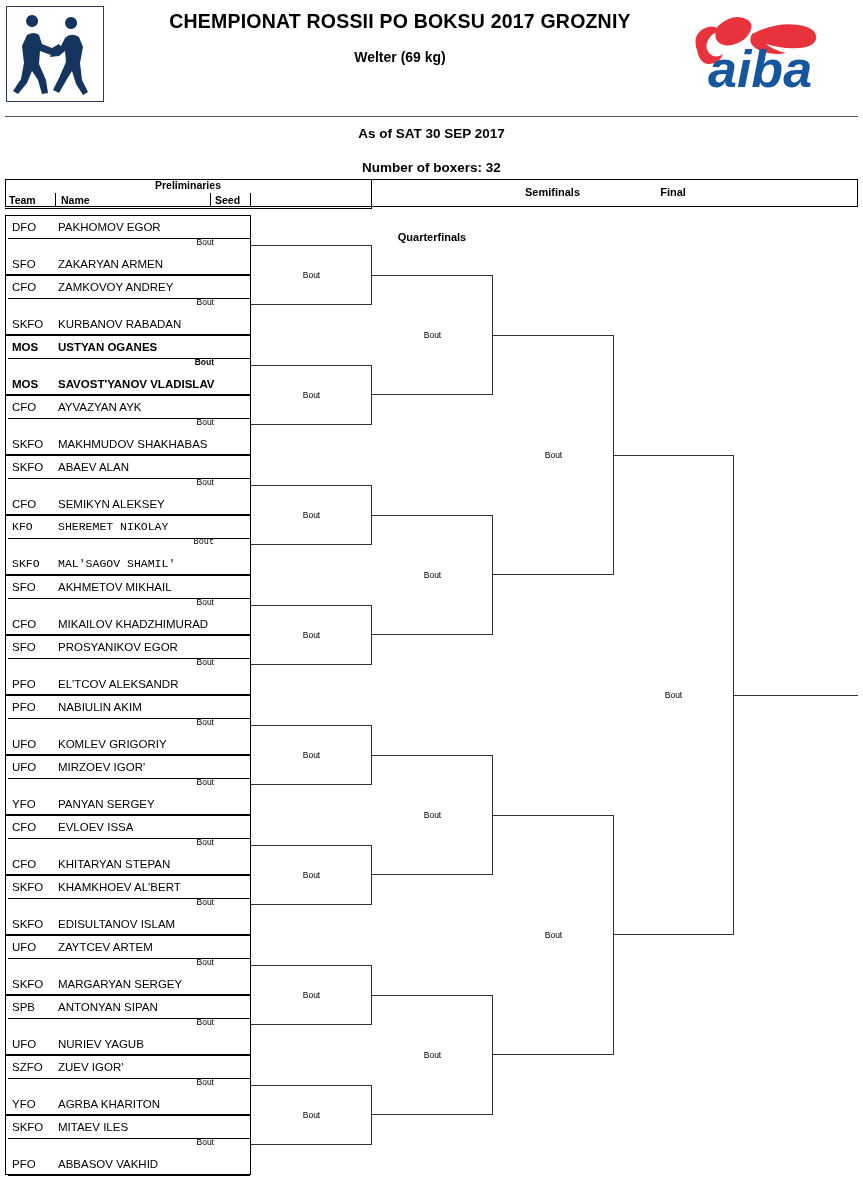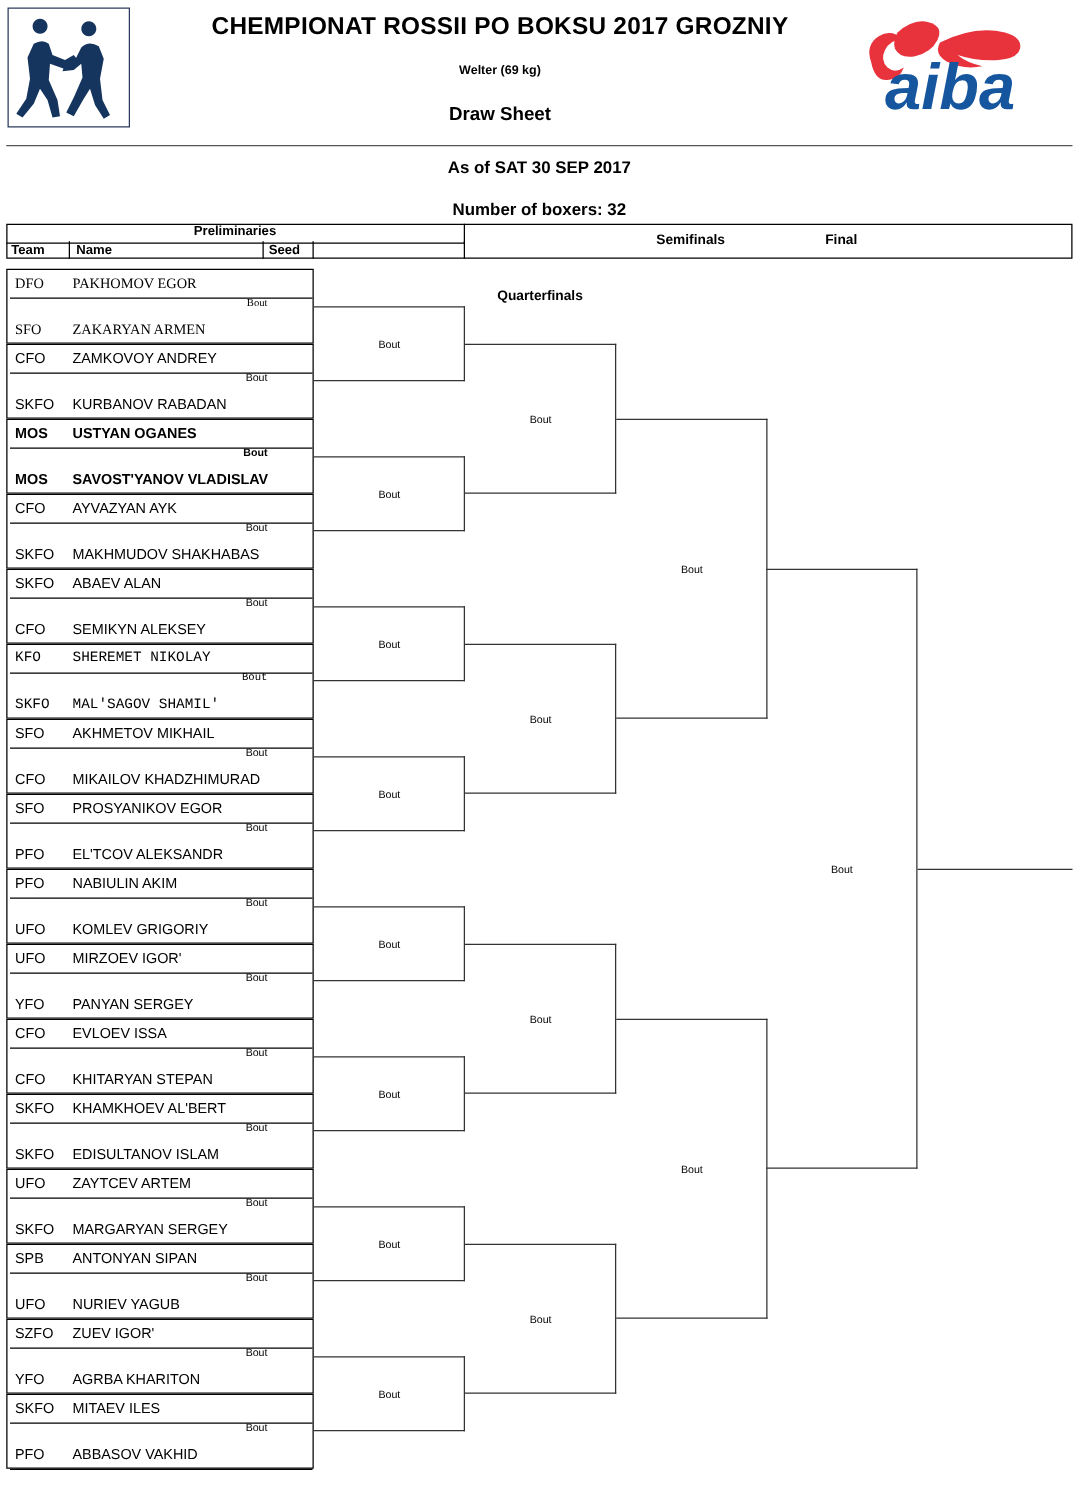"Welter (69 kg)" #weight-class { font-size: 10px -> 14px }
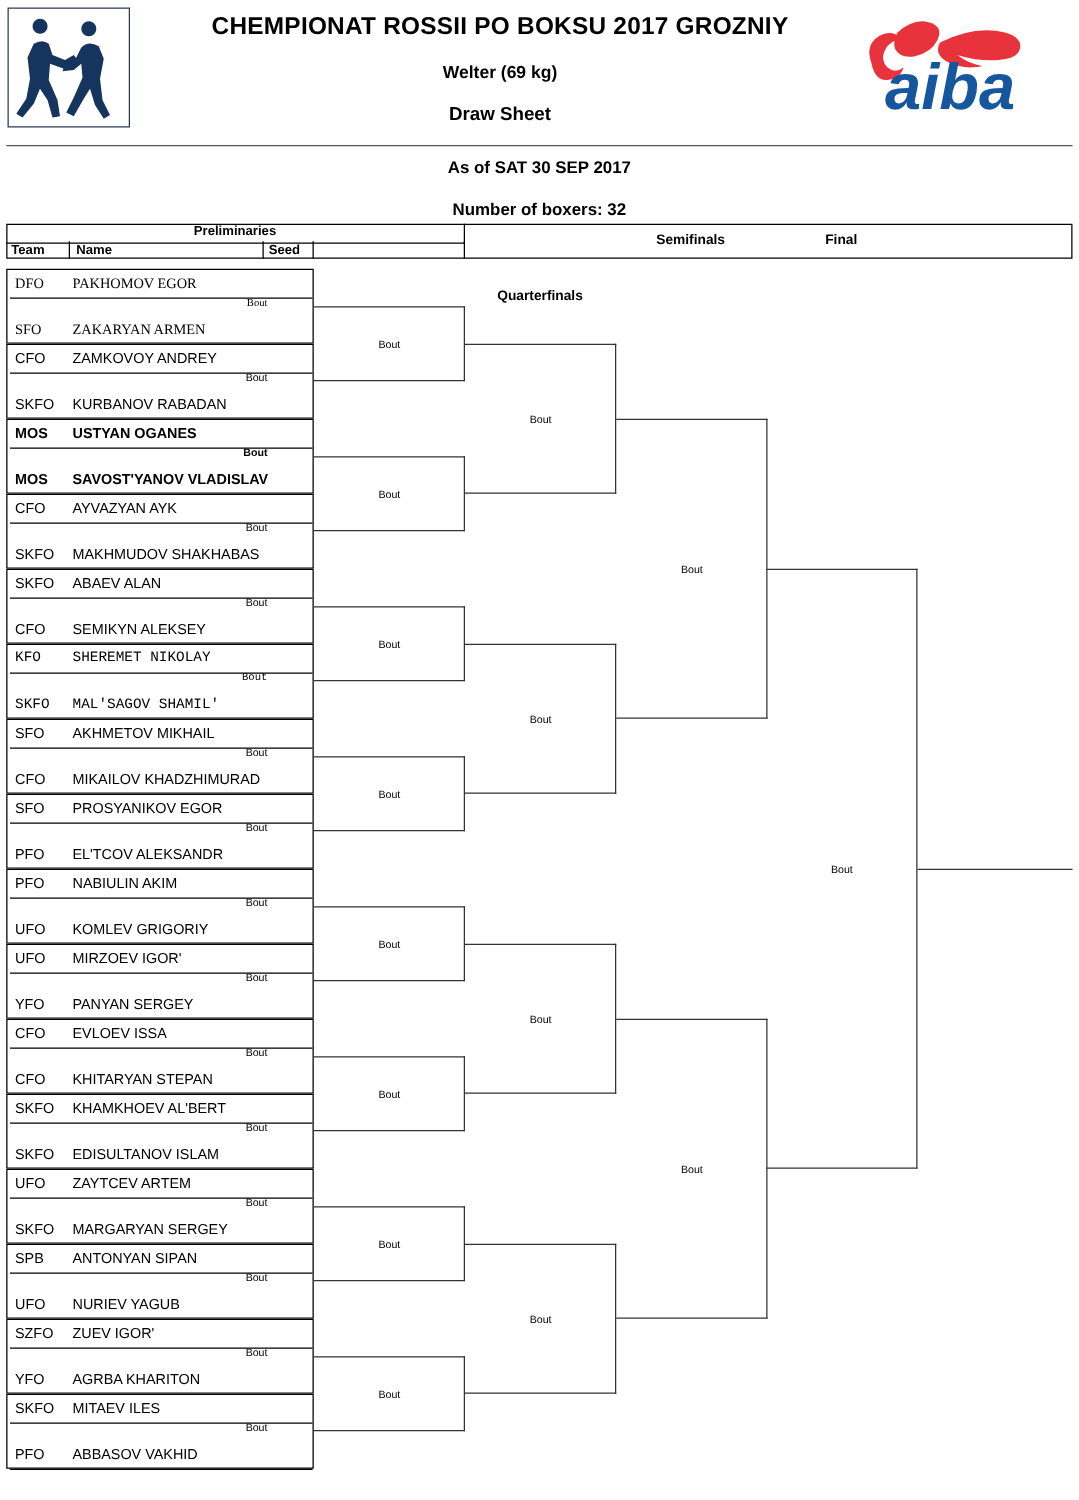"Draw Sheet" div { html: <div>Draw Sheet</div> -> none }
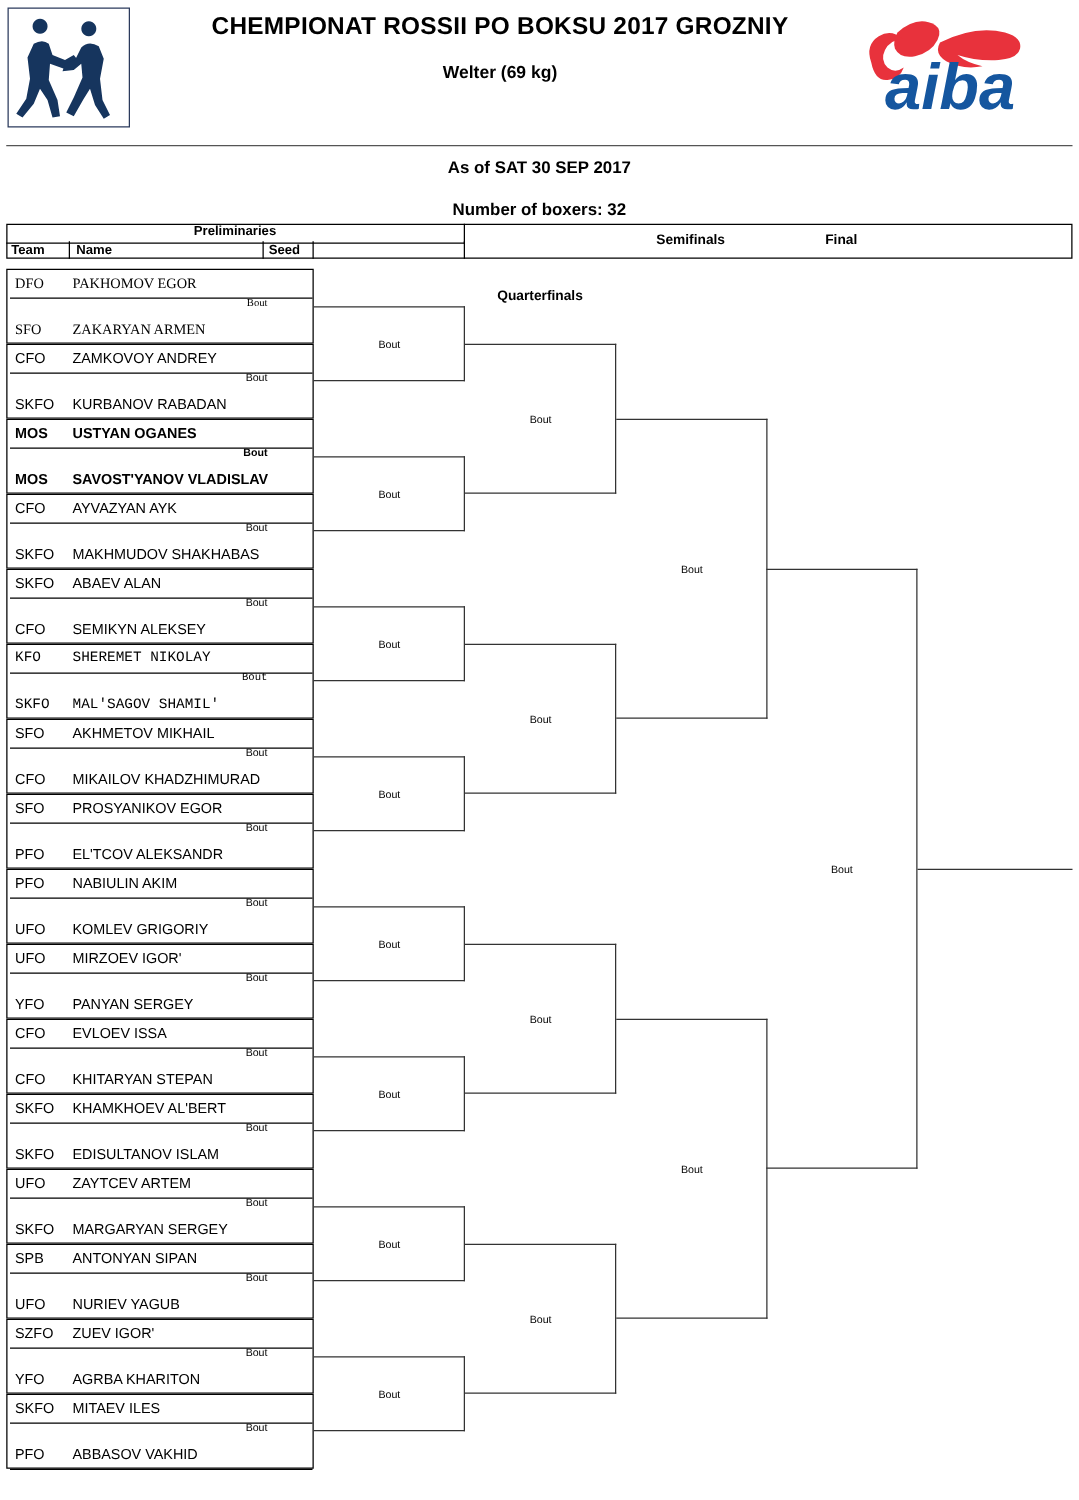"Preliminaries" #ch-prelim-label { height: 16px -> 30px }
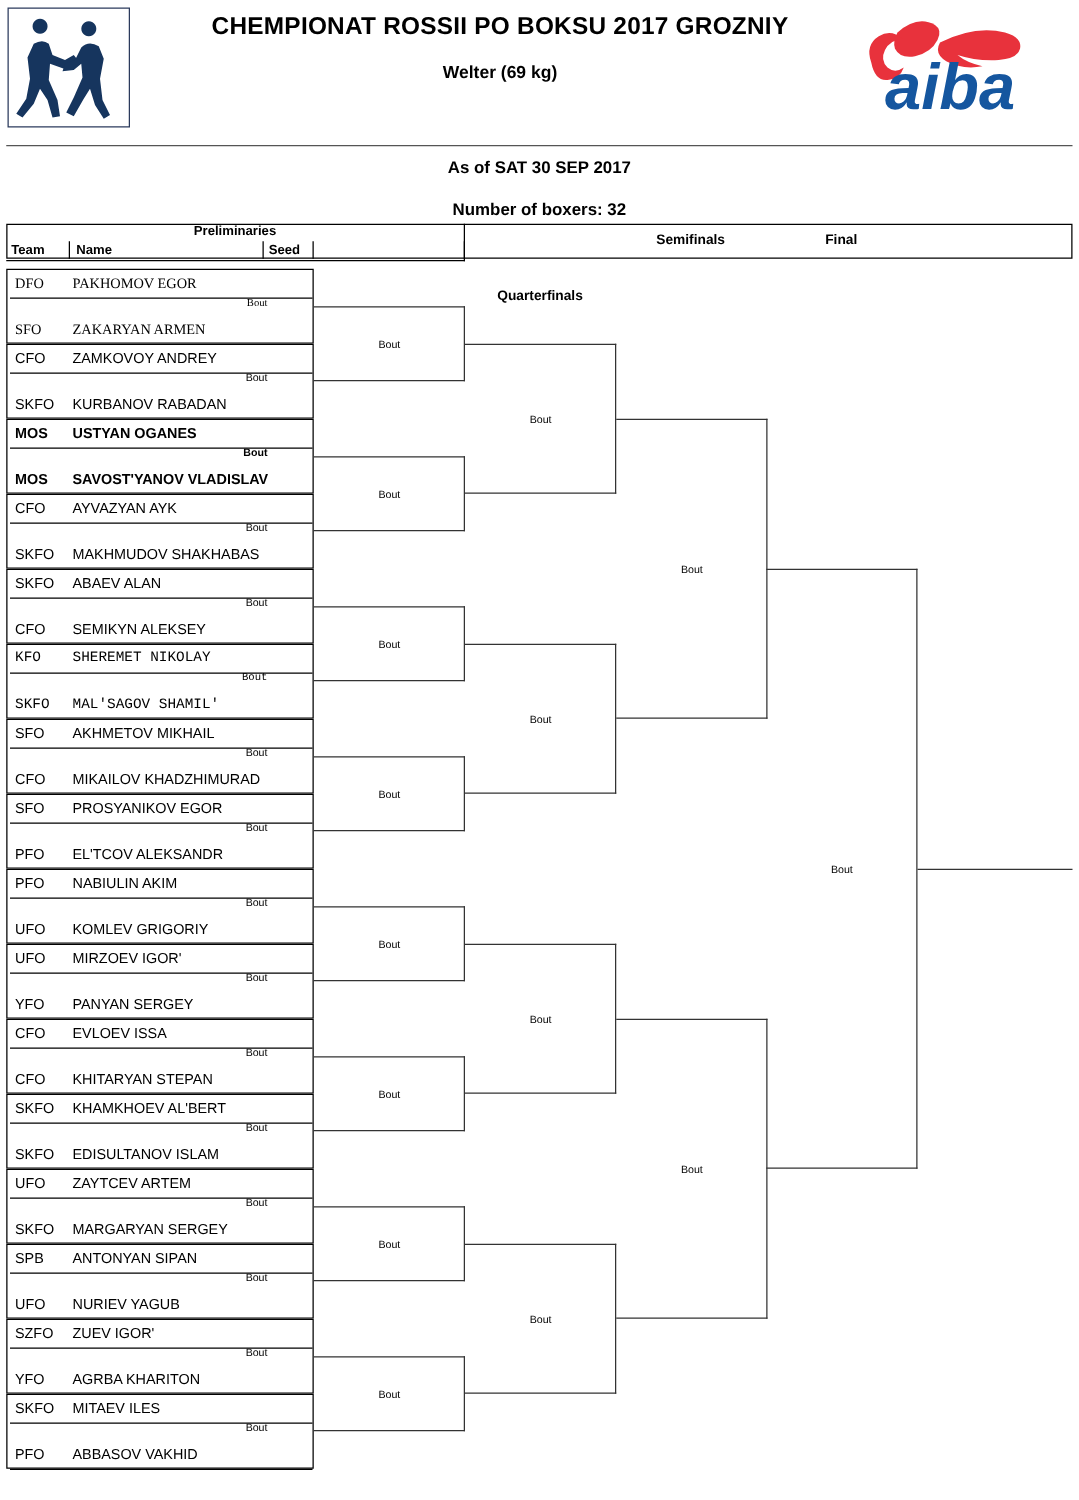"DFO" div.abs { font-family: Liberation Serif, serif -> none }
